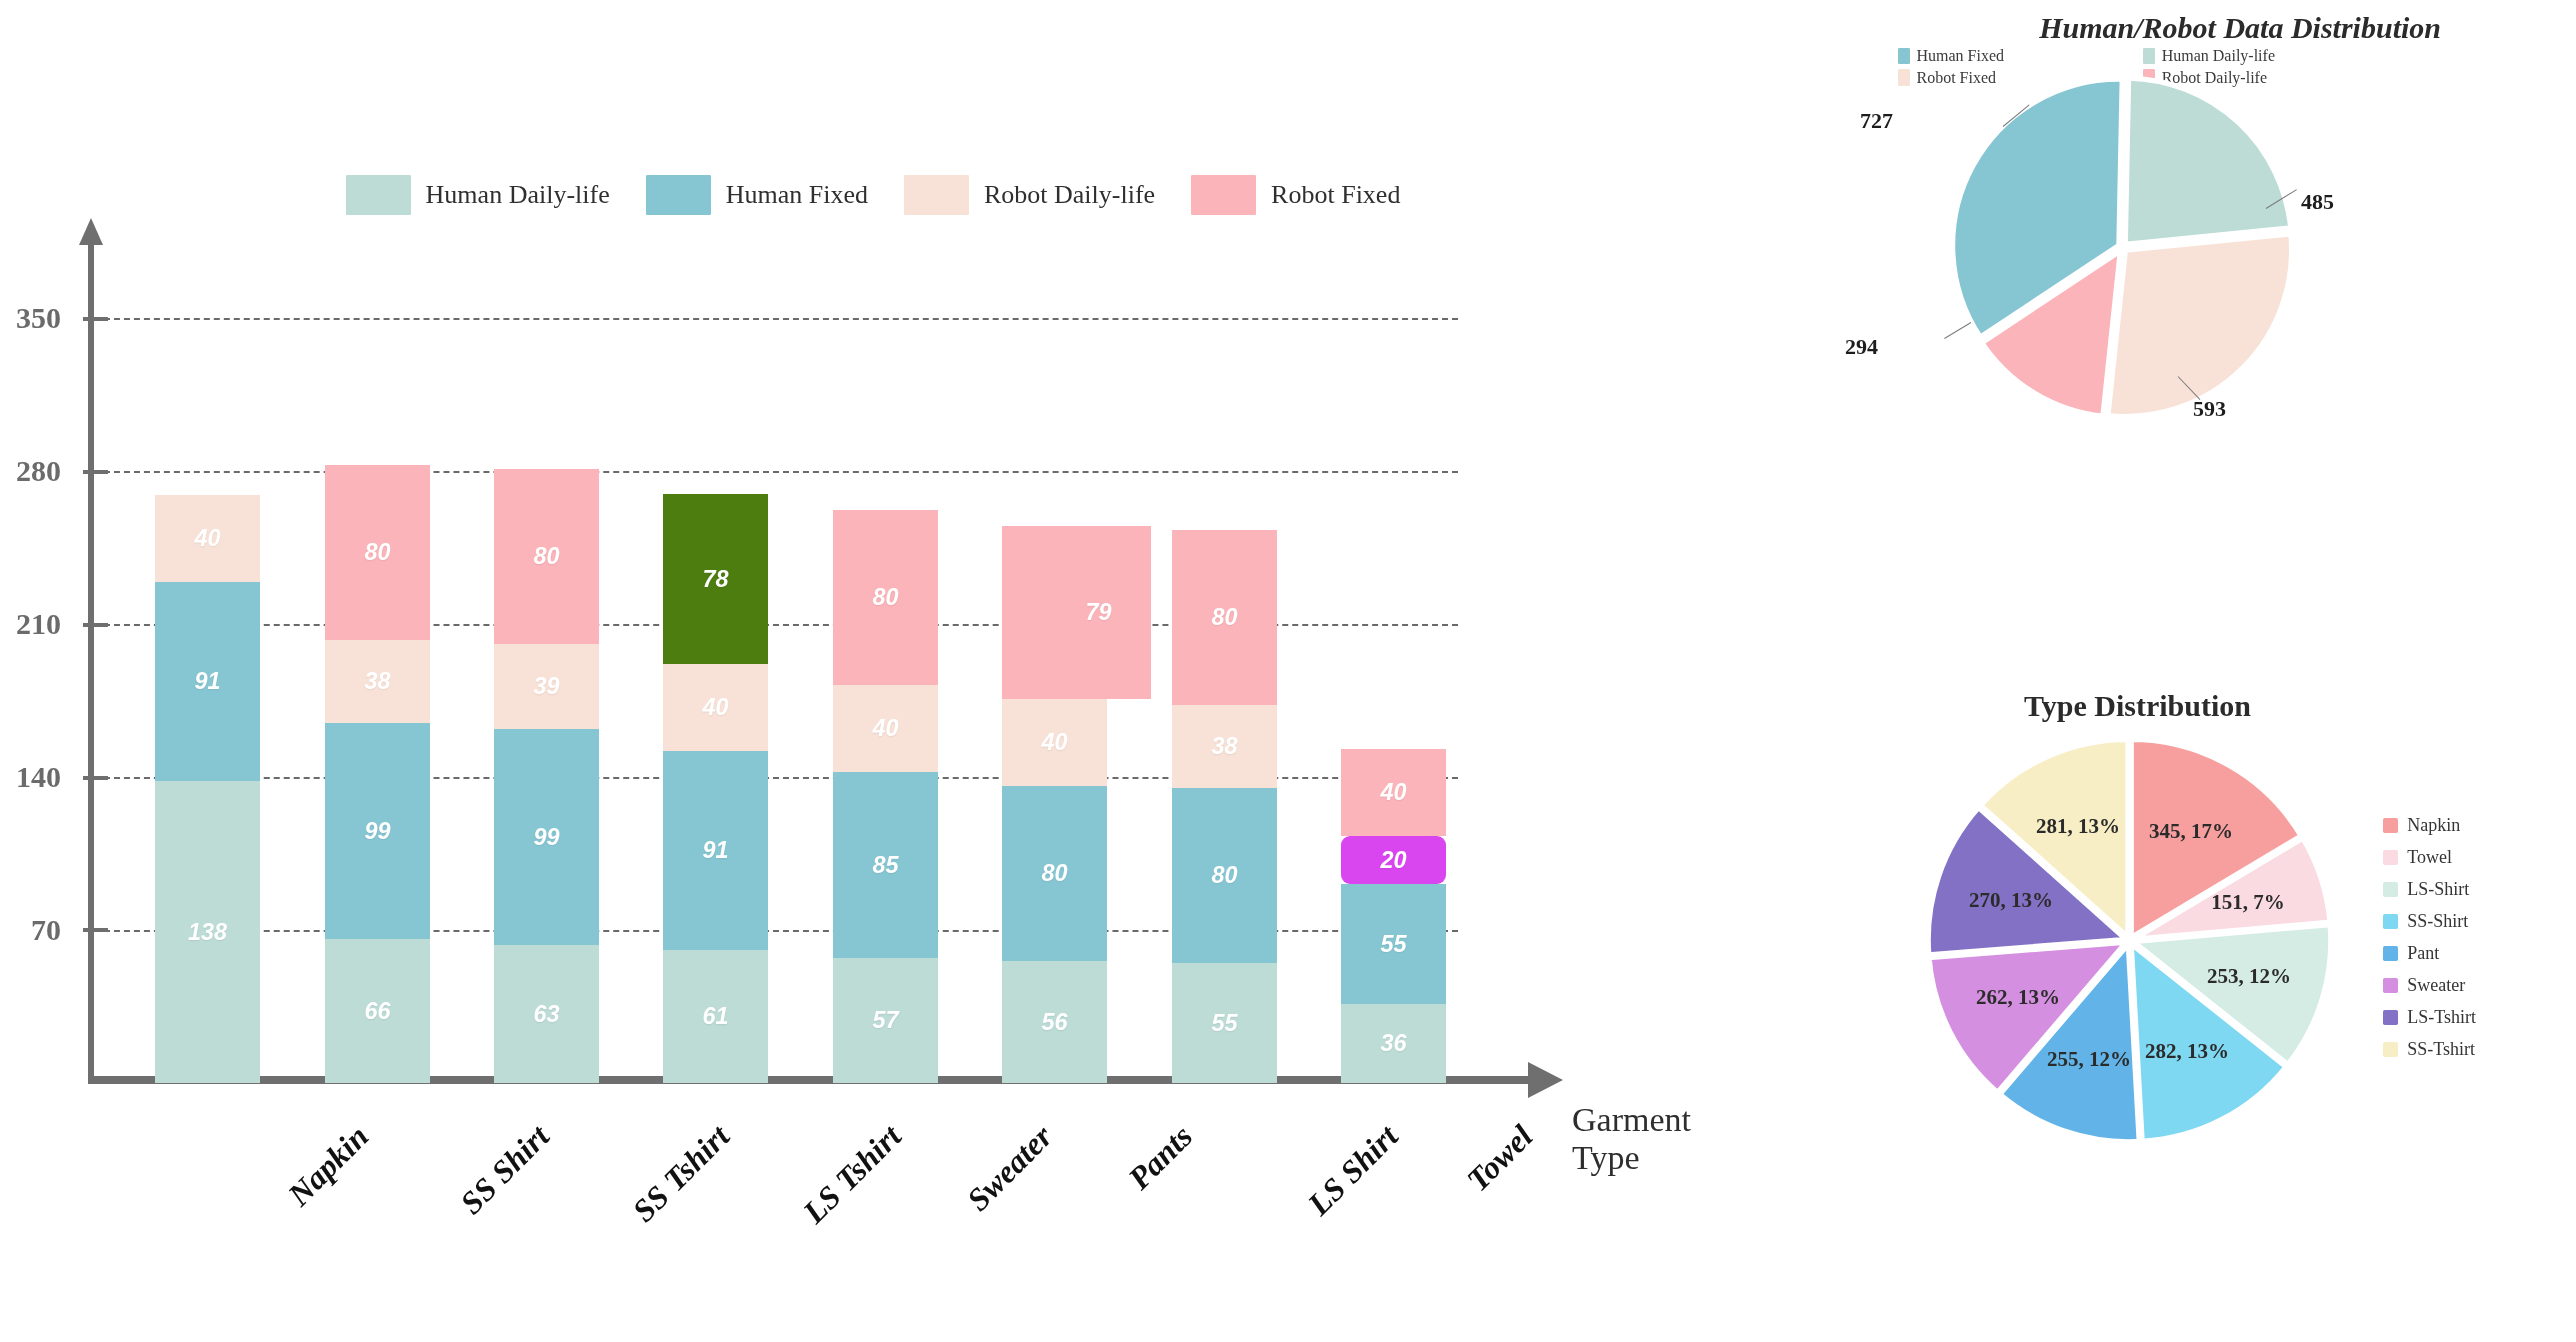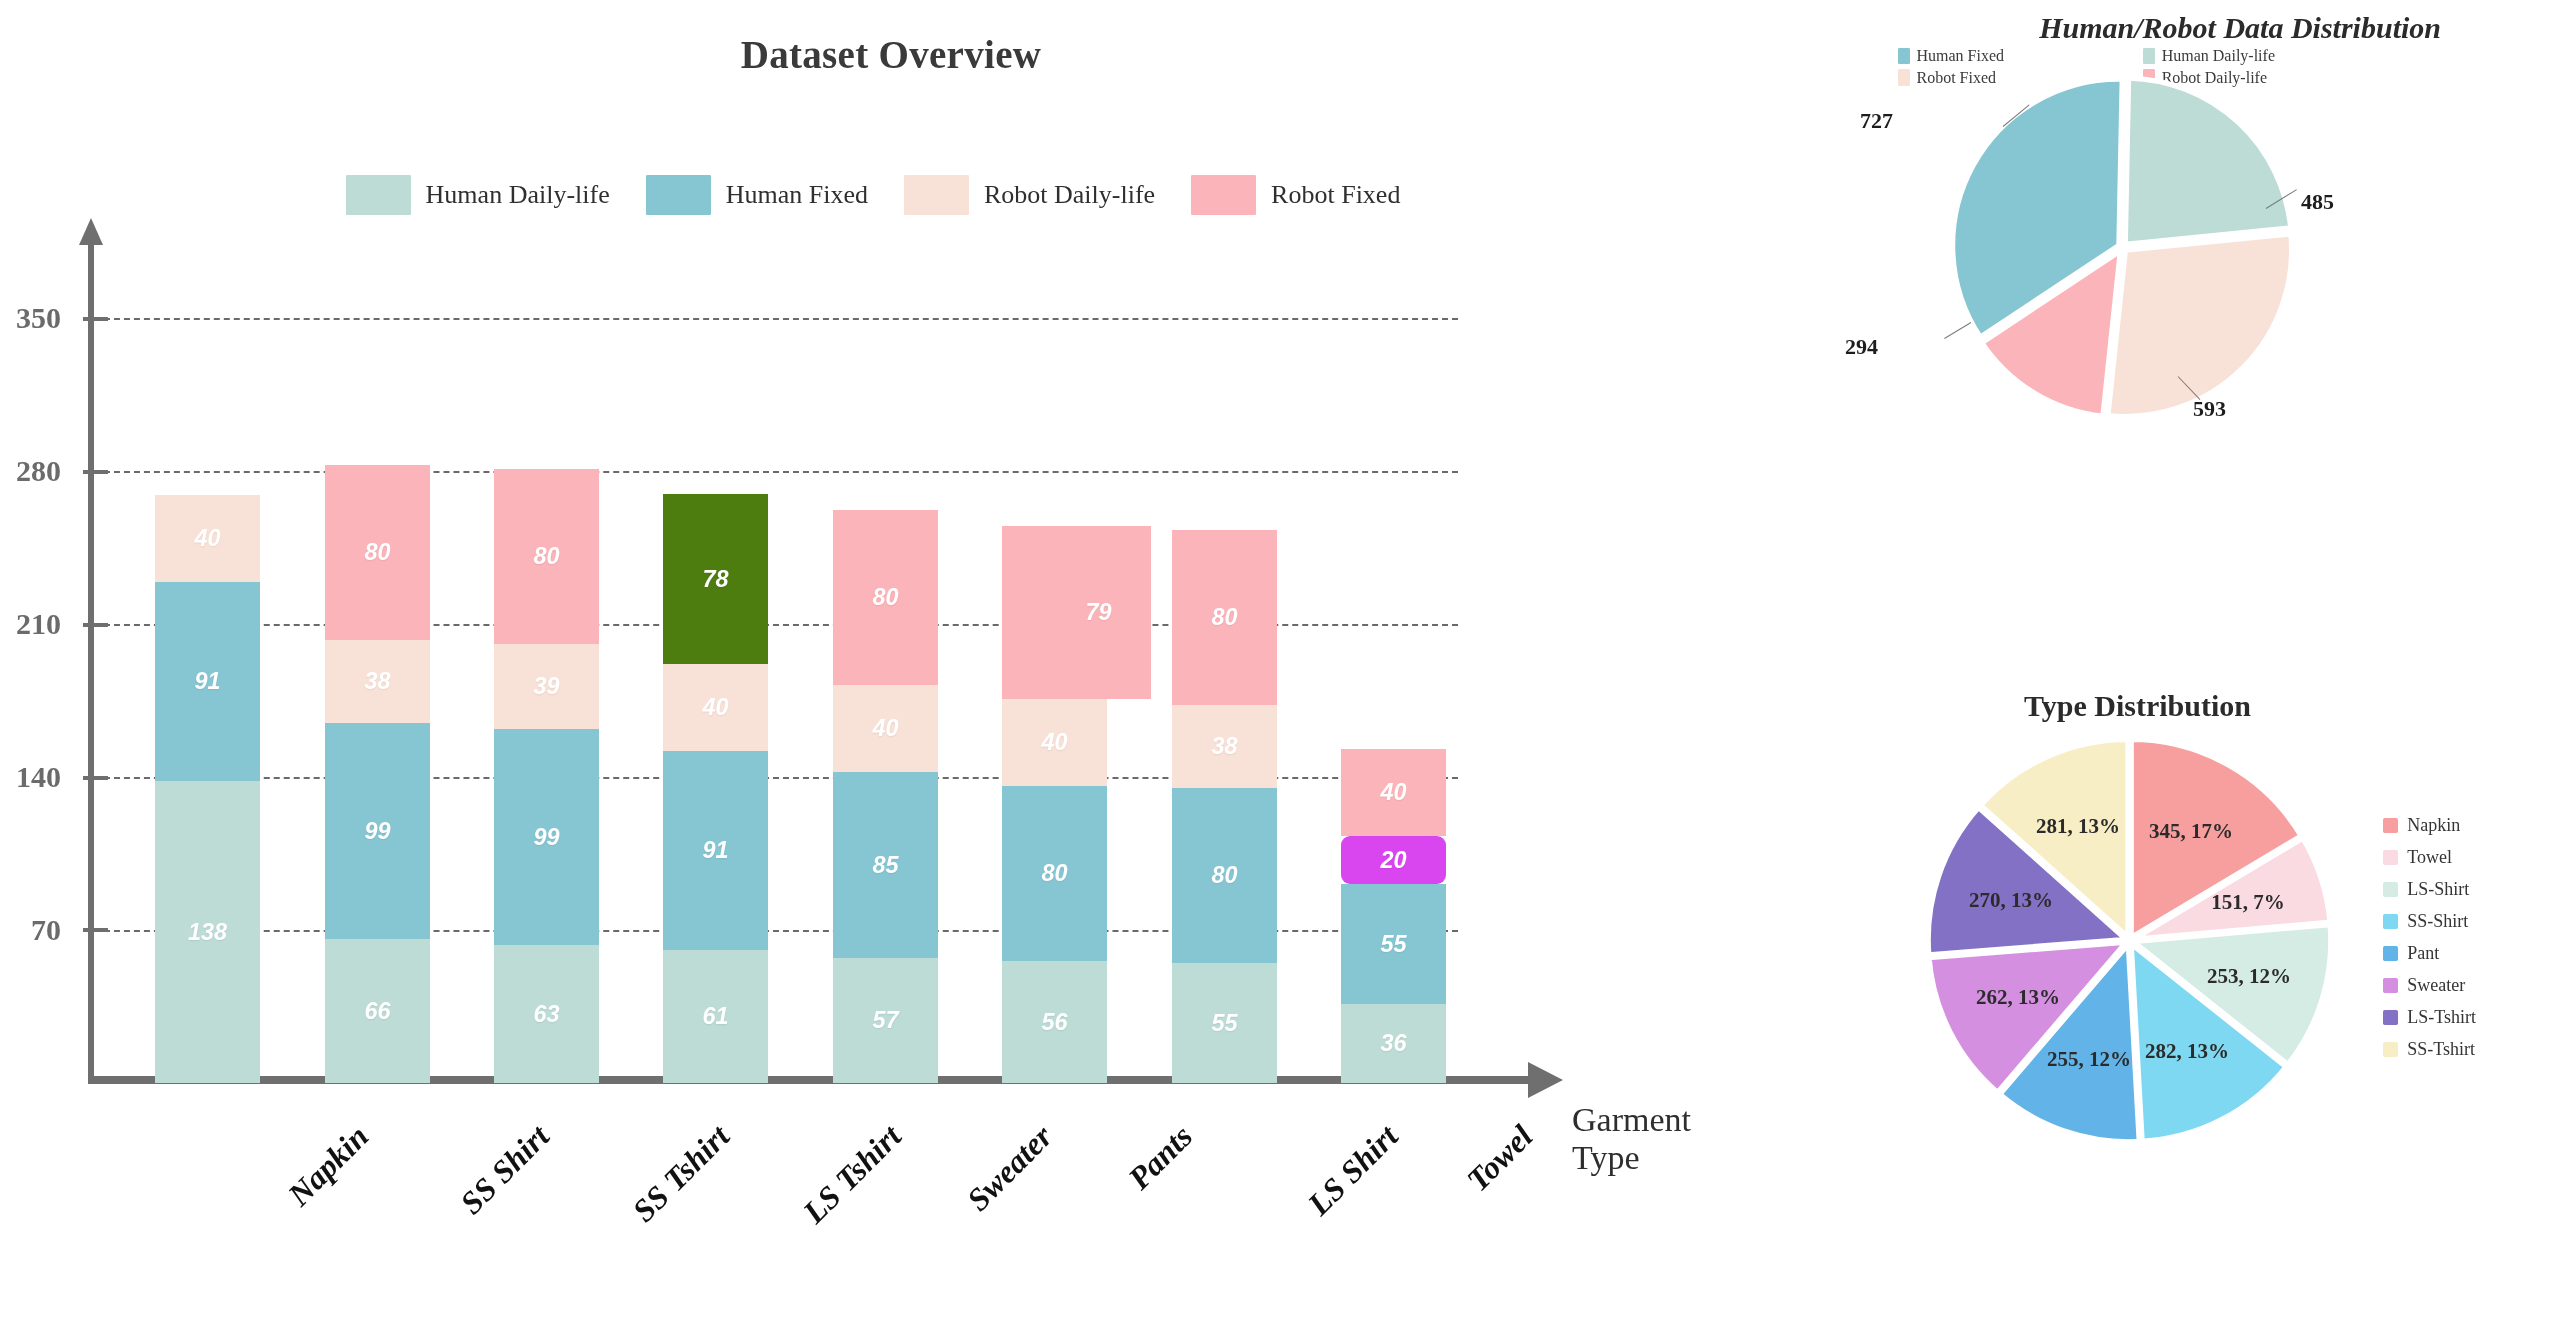"Dataset Overview" div { html: <div>Dataset Overview</div> -> none }
